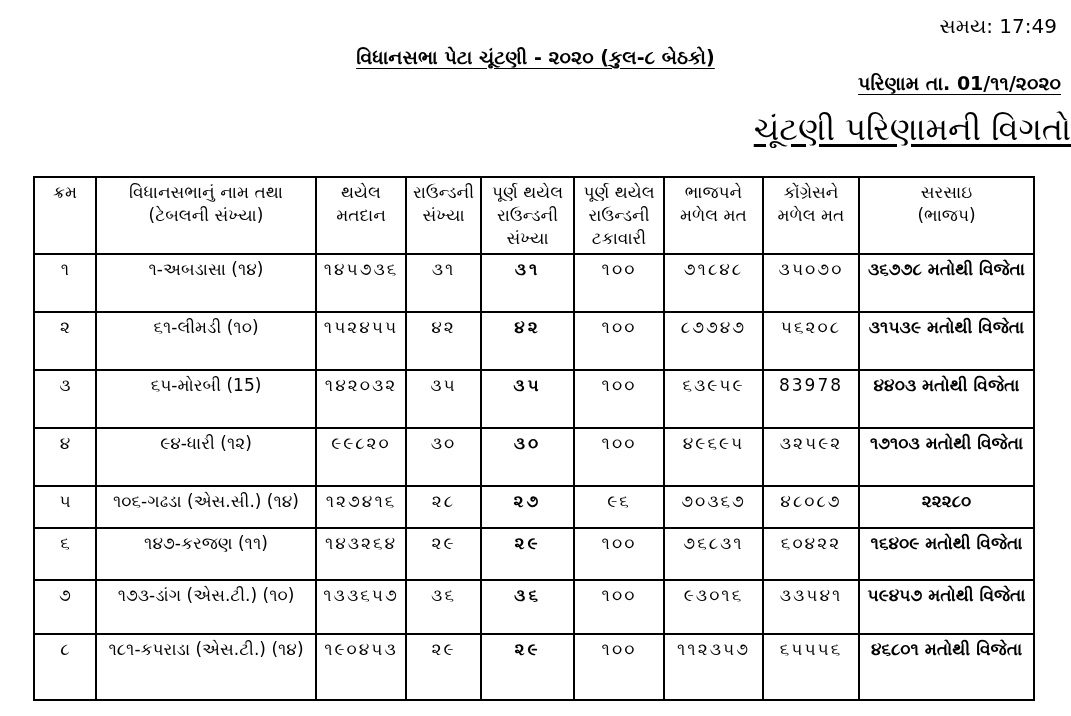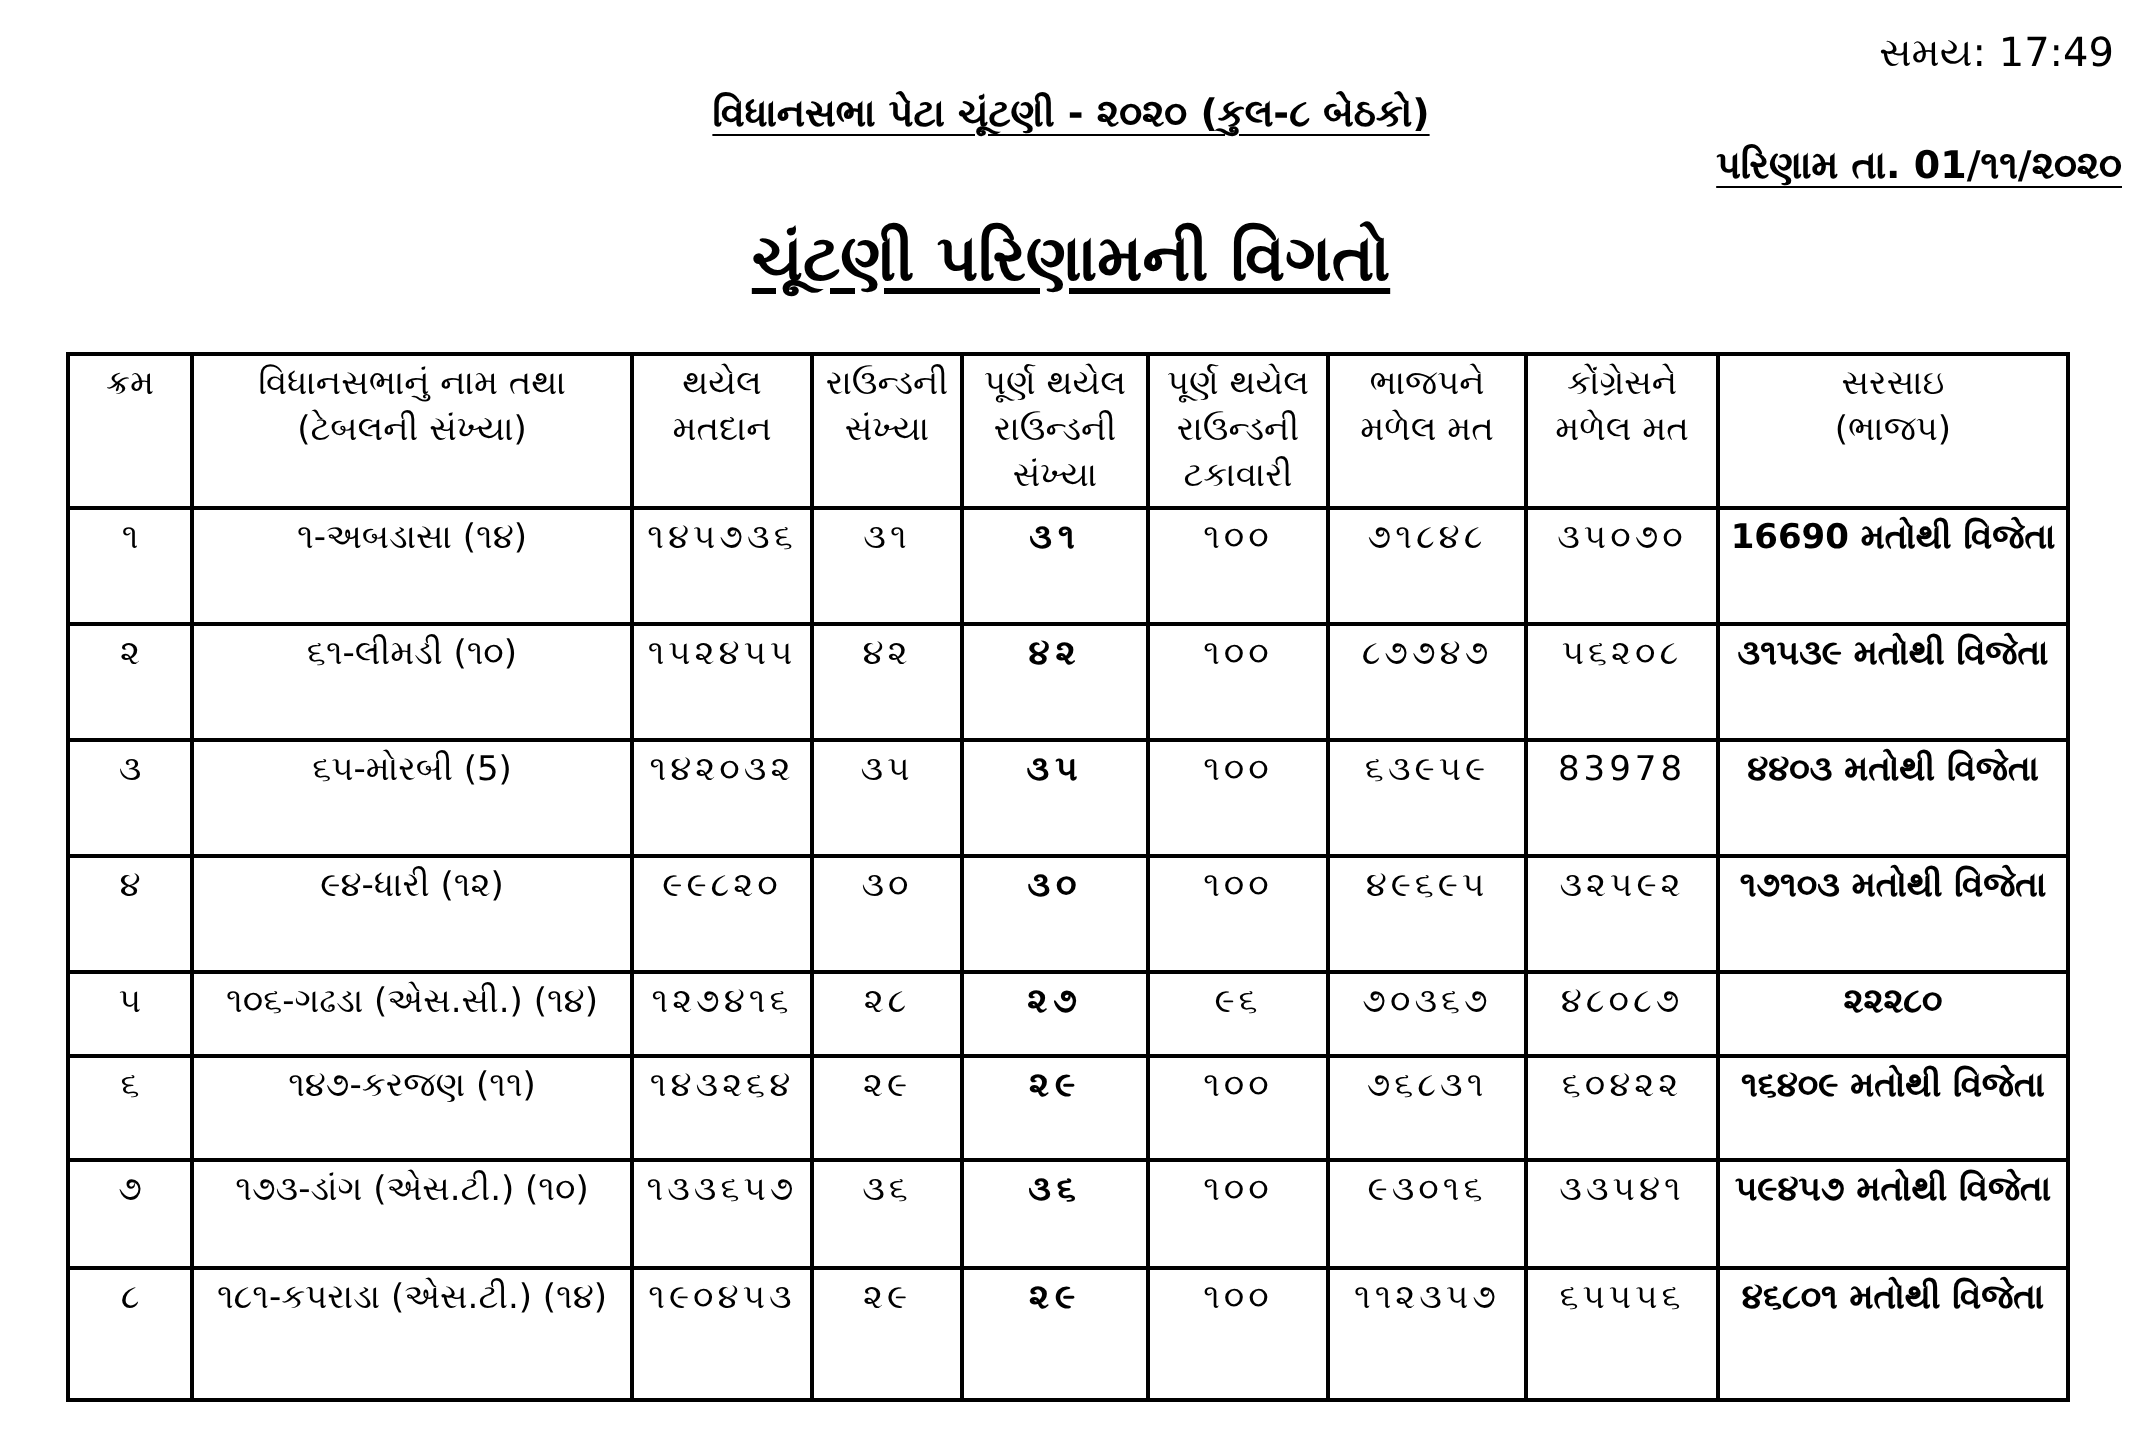"ચૂંટણી પરિણામની વિગતો" .page-title { font-weight: bold -> normal; text-align: center -> right }
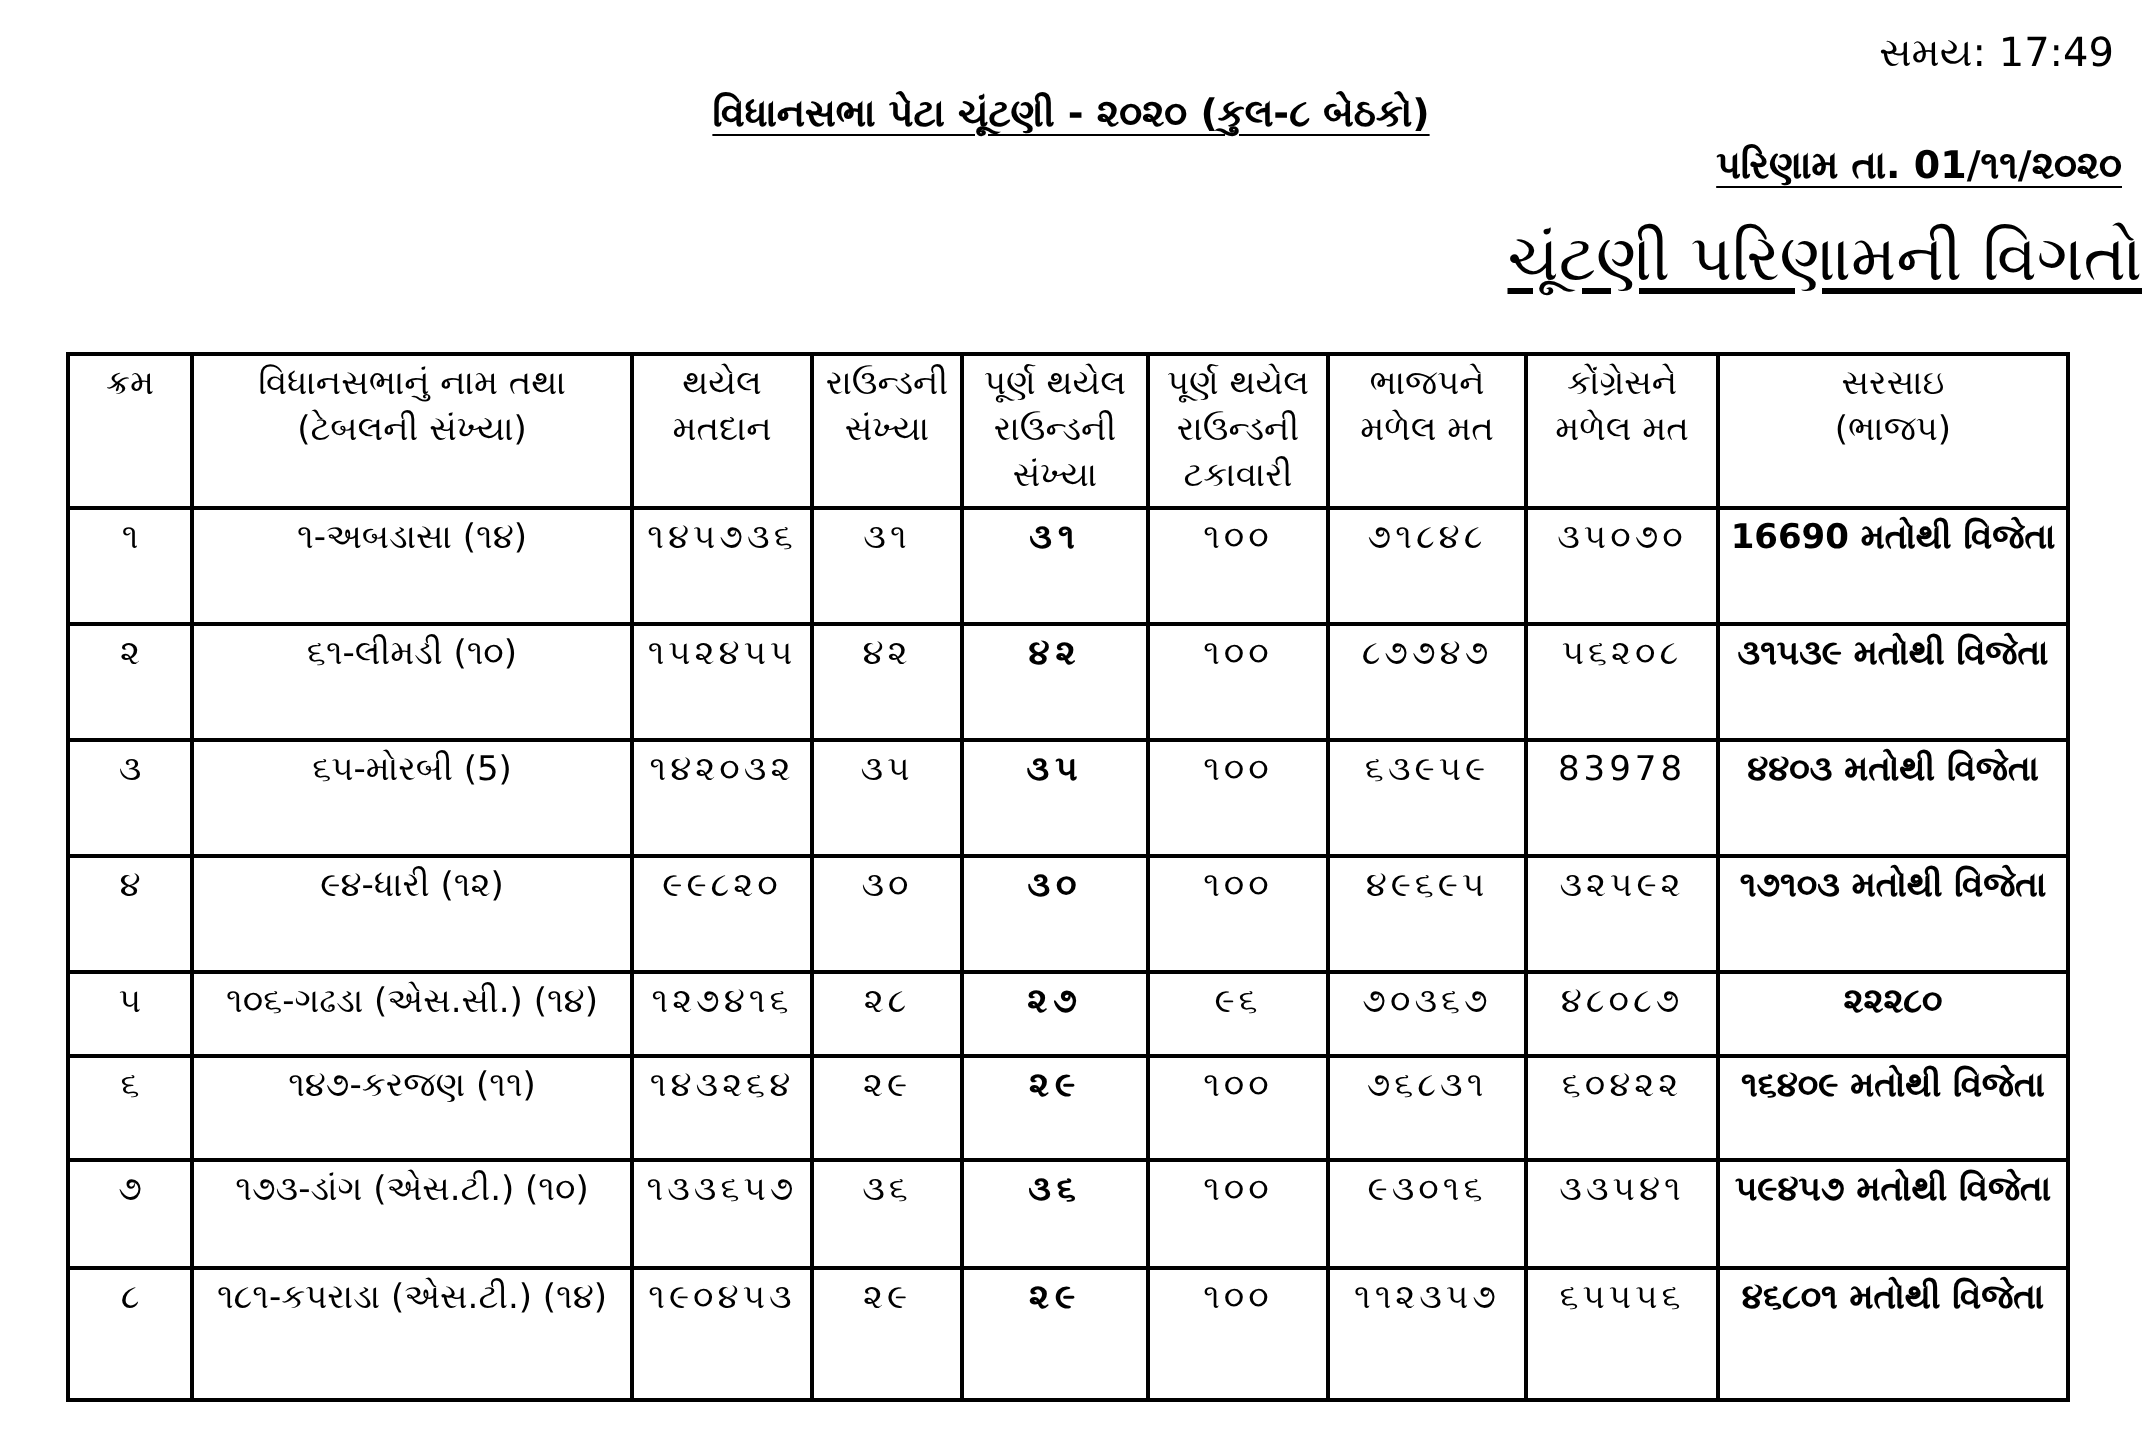"16690 મતોથી વિજેતા" td.col-8 { text: 16690 -> ૩૬૭૭૮ }
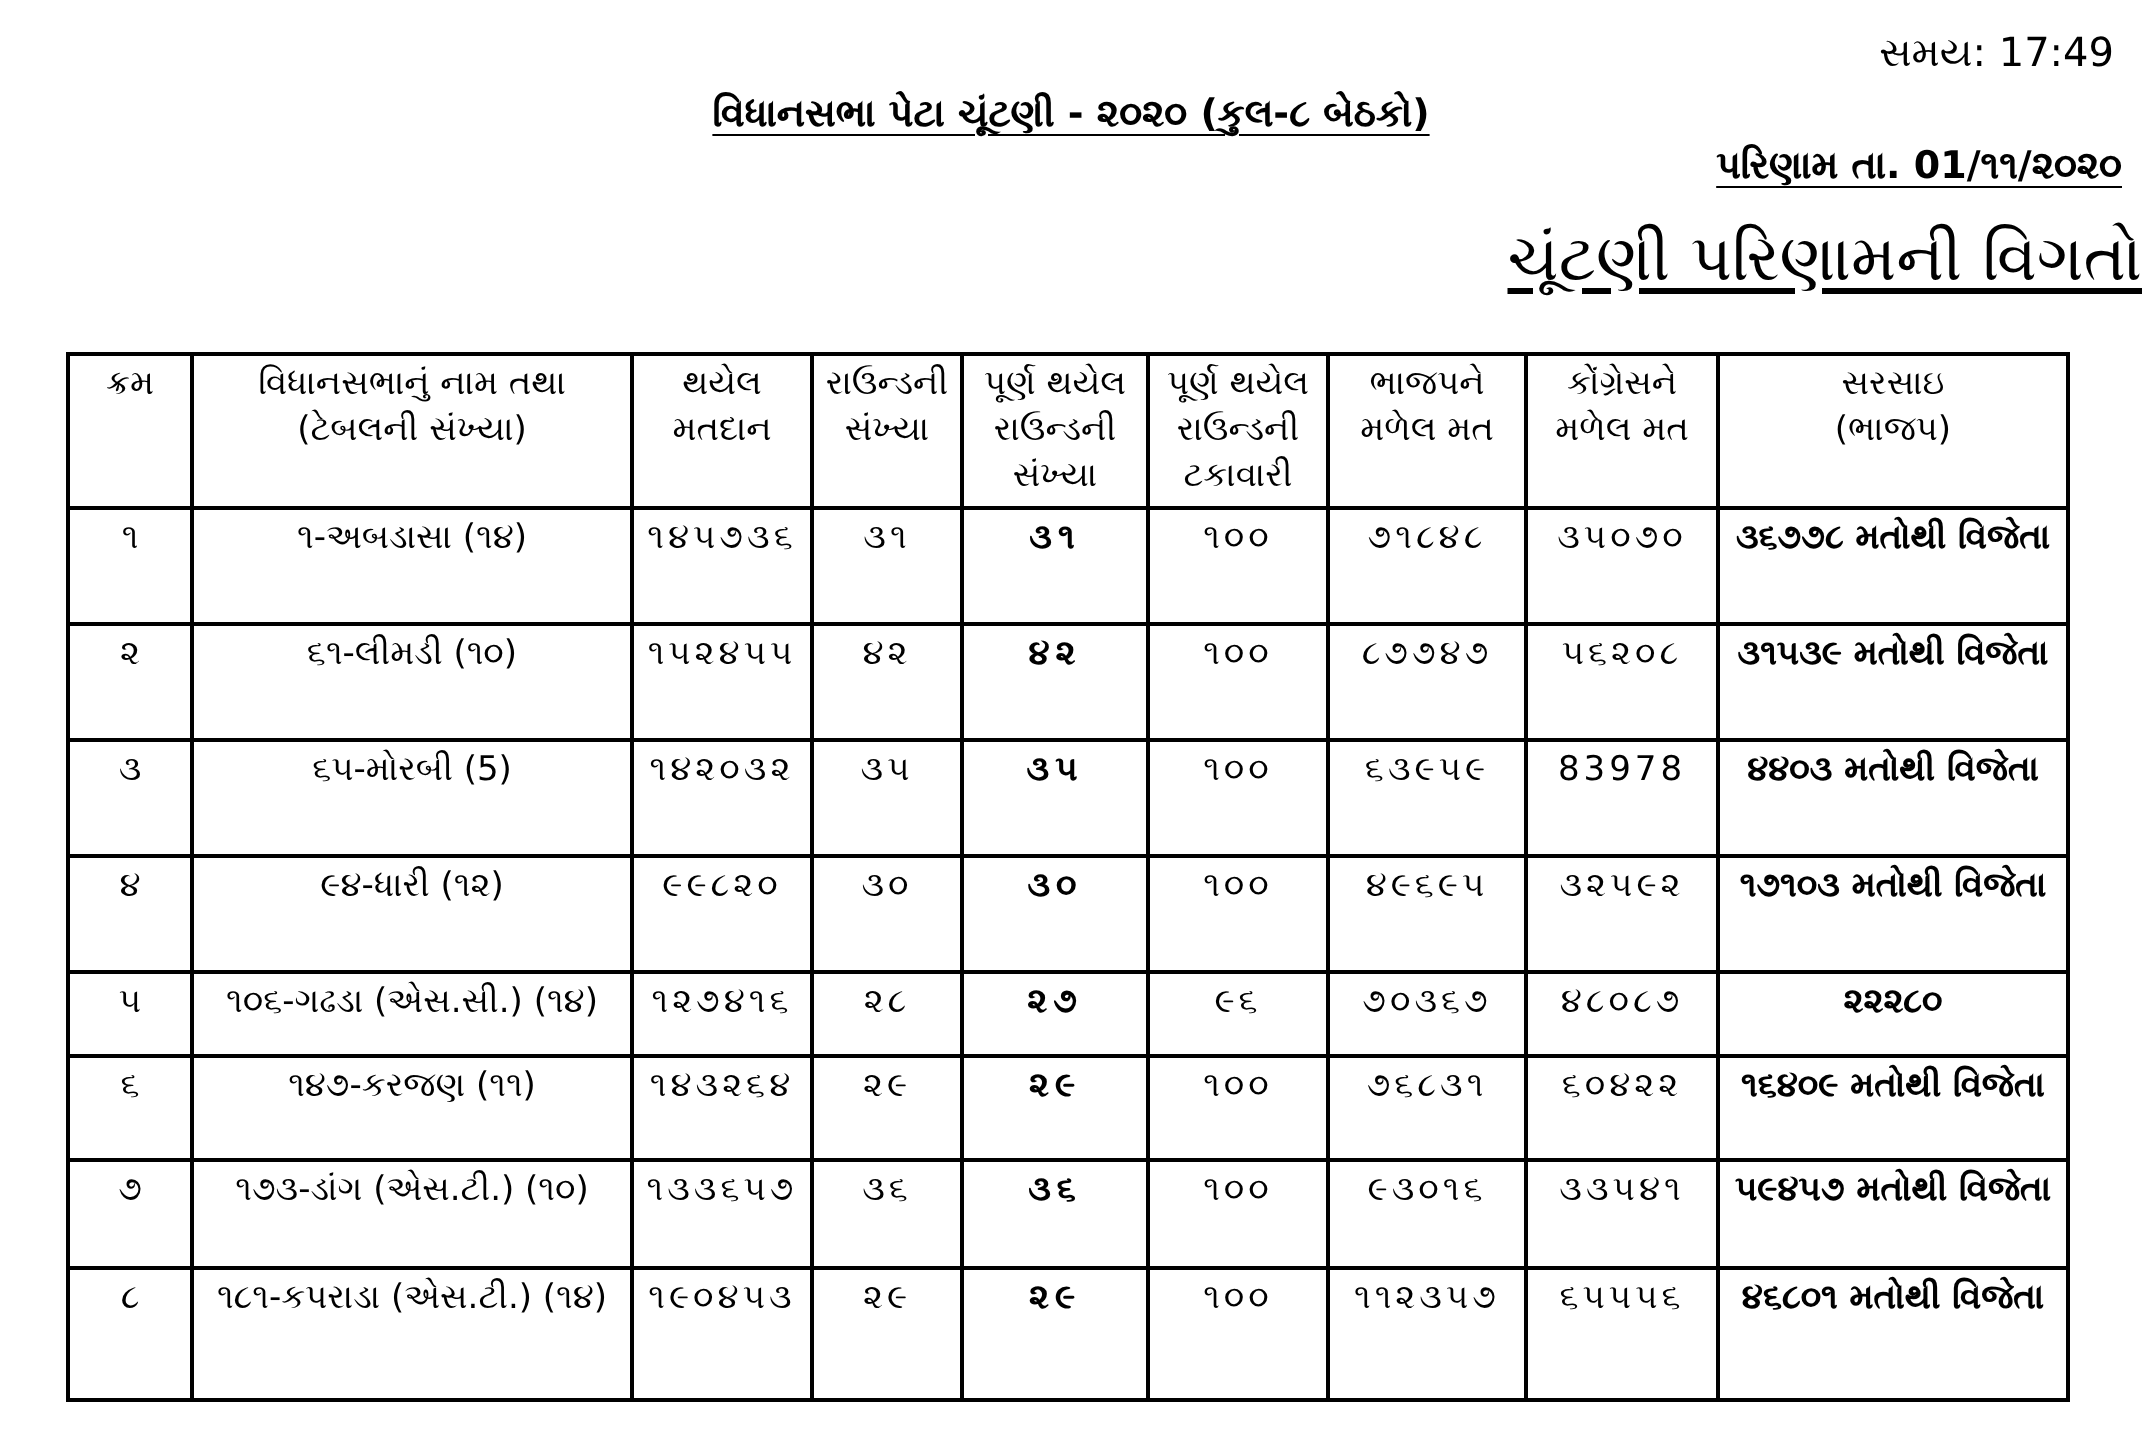"૬૫-મોરબી (5)" td.col-1 { text: 5 -> 15 }
